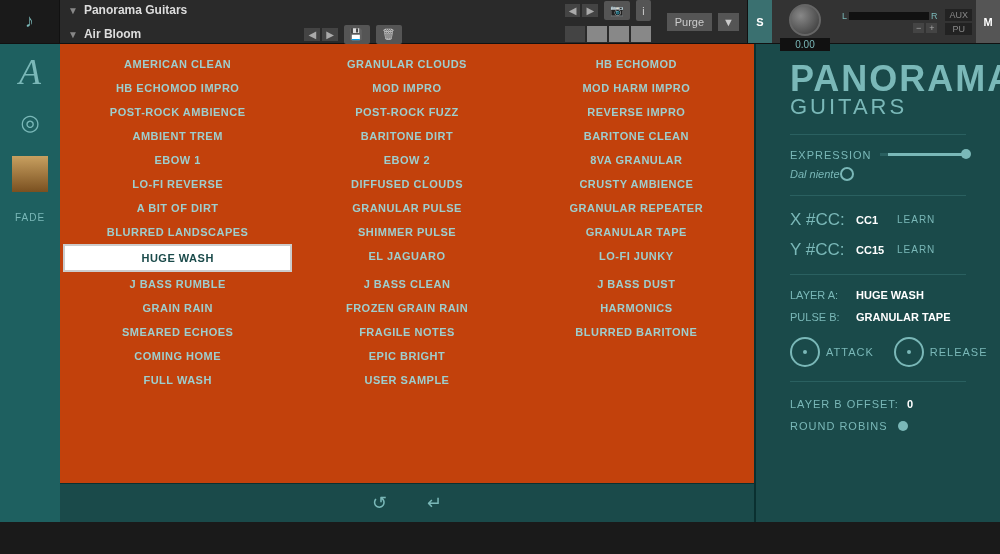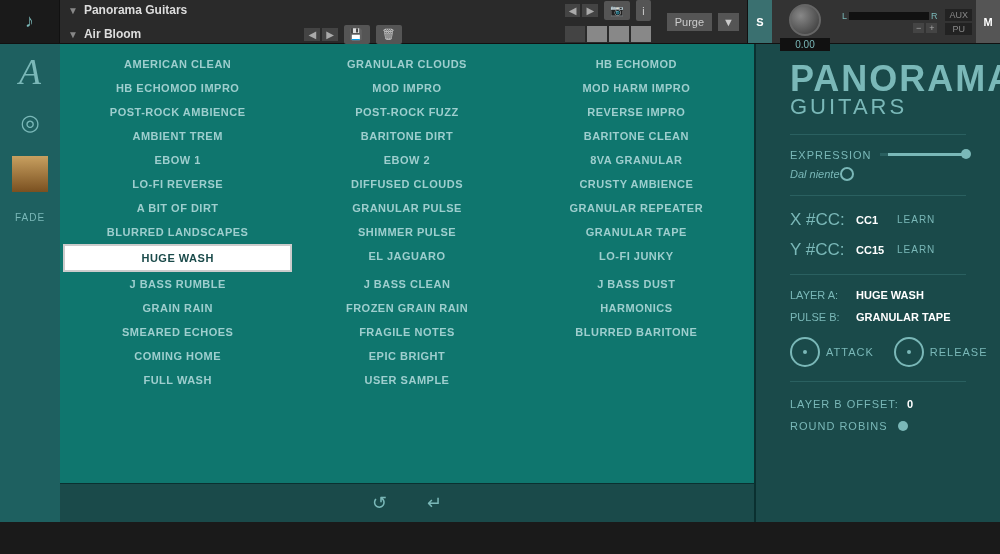"AMERICAN CLEAN" .preset-list { background: #0f766e -> #c2410c }
